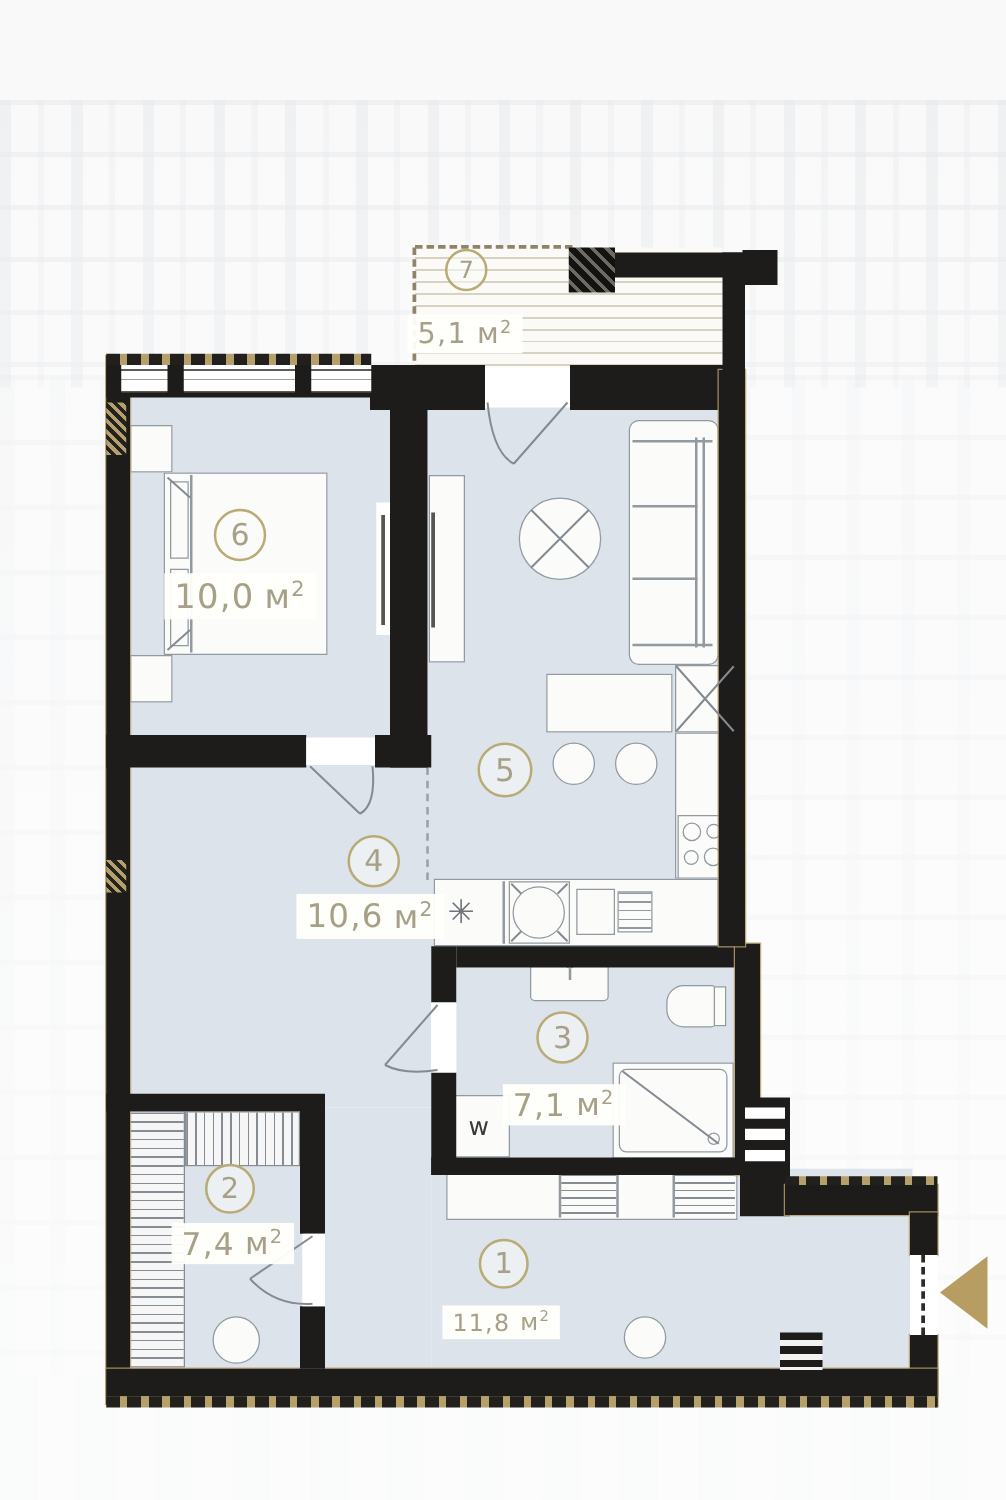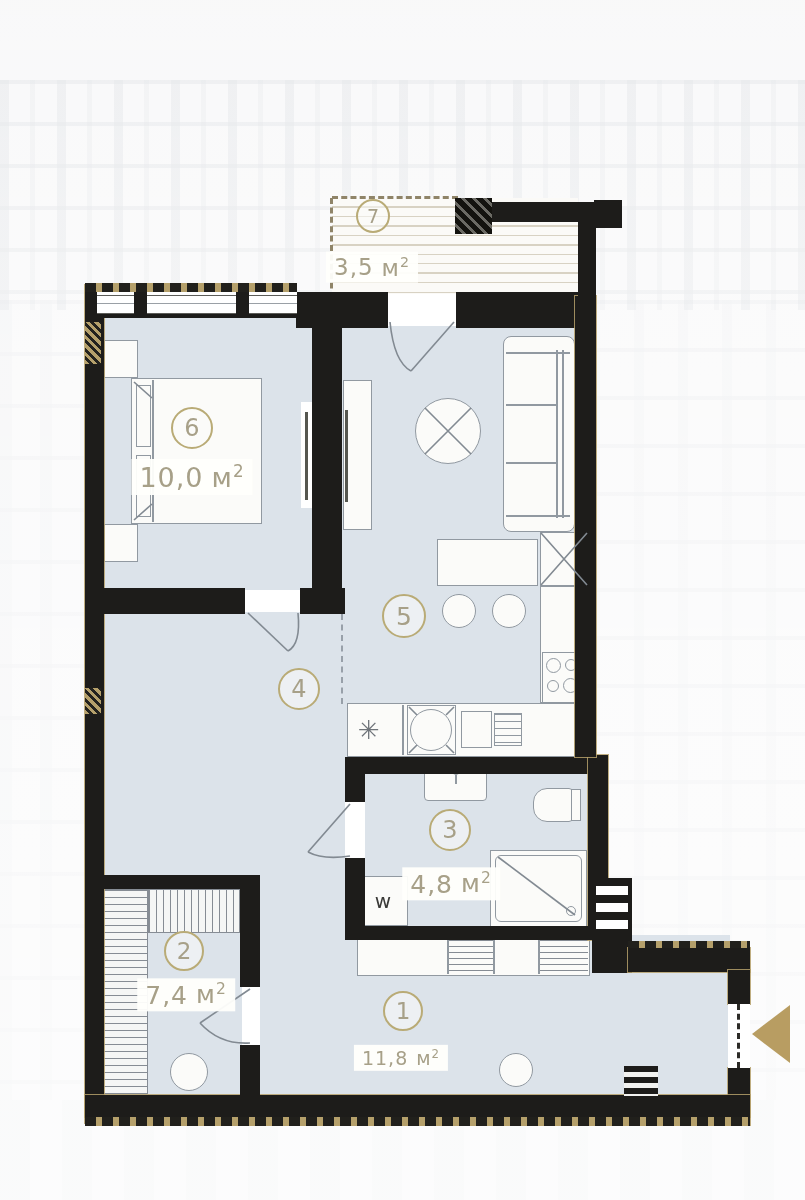"3,5" span { text: 3,5 -> 5,1 }
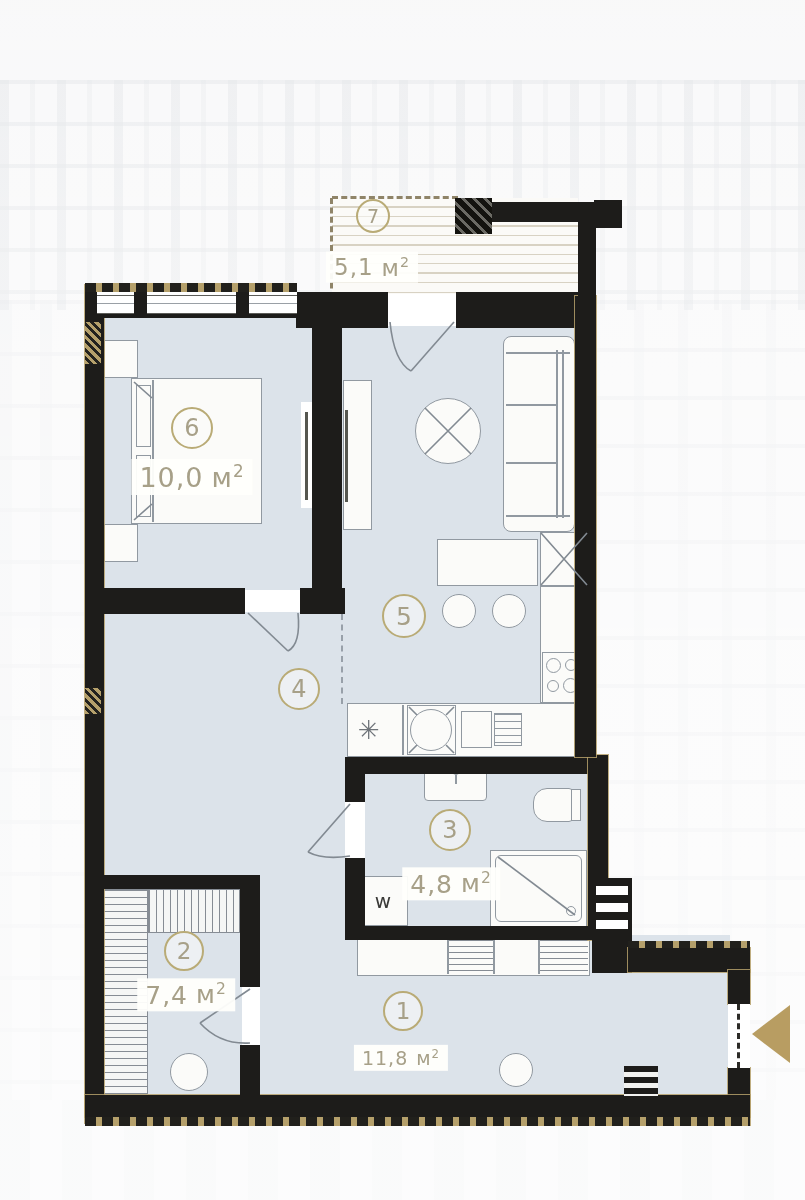"10,6 м2" div.abs { html: none -> <div> <span>10,6</span><span><span>м</span><sup>2</sup></span> </div> }
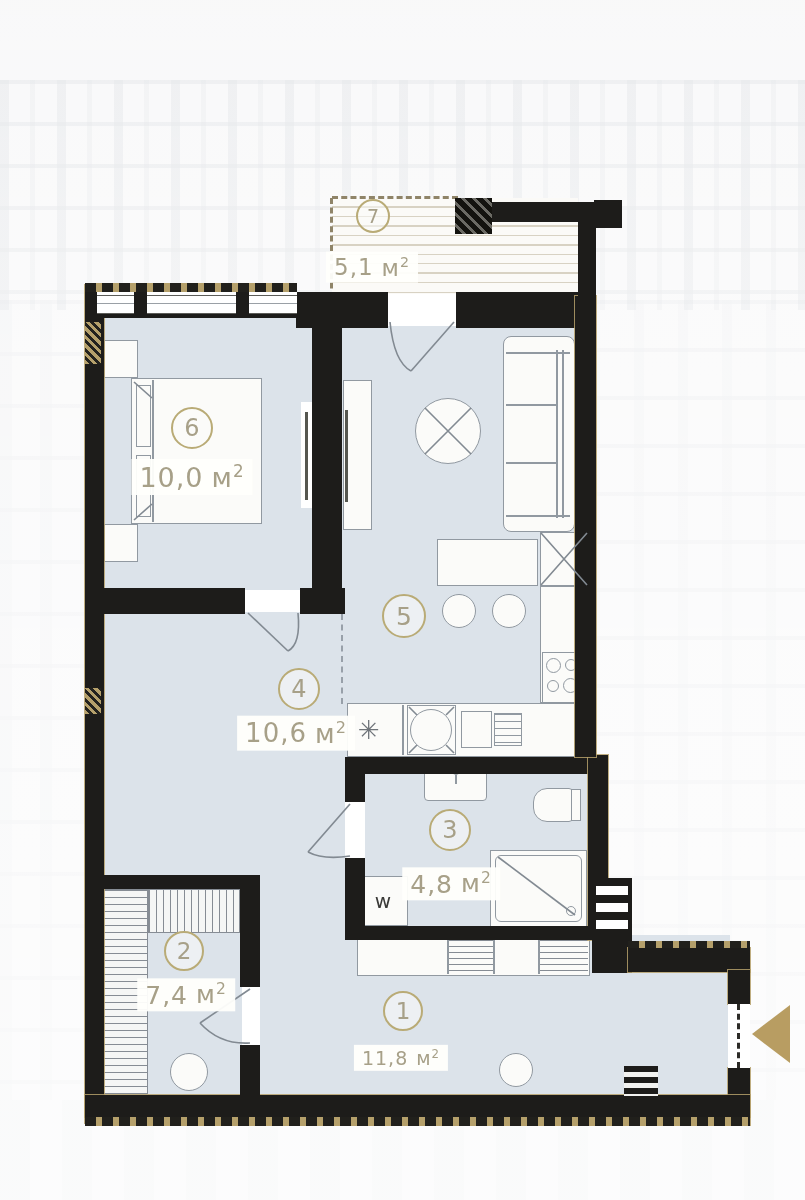"4,8" span { text: 4,8 -> 7,1 }
